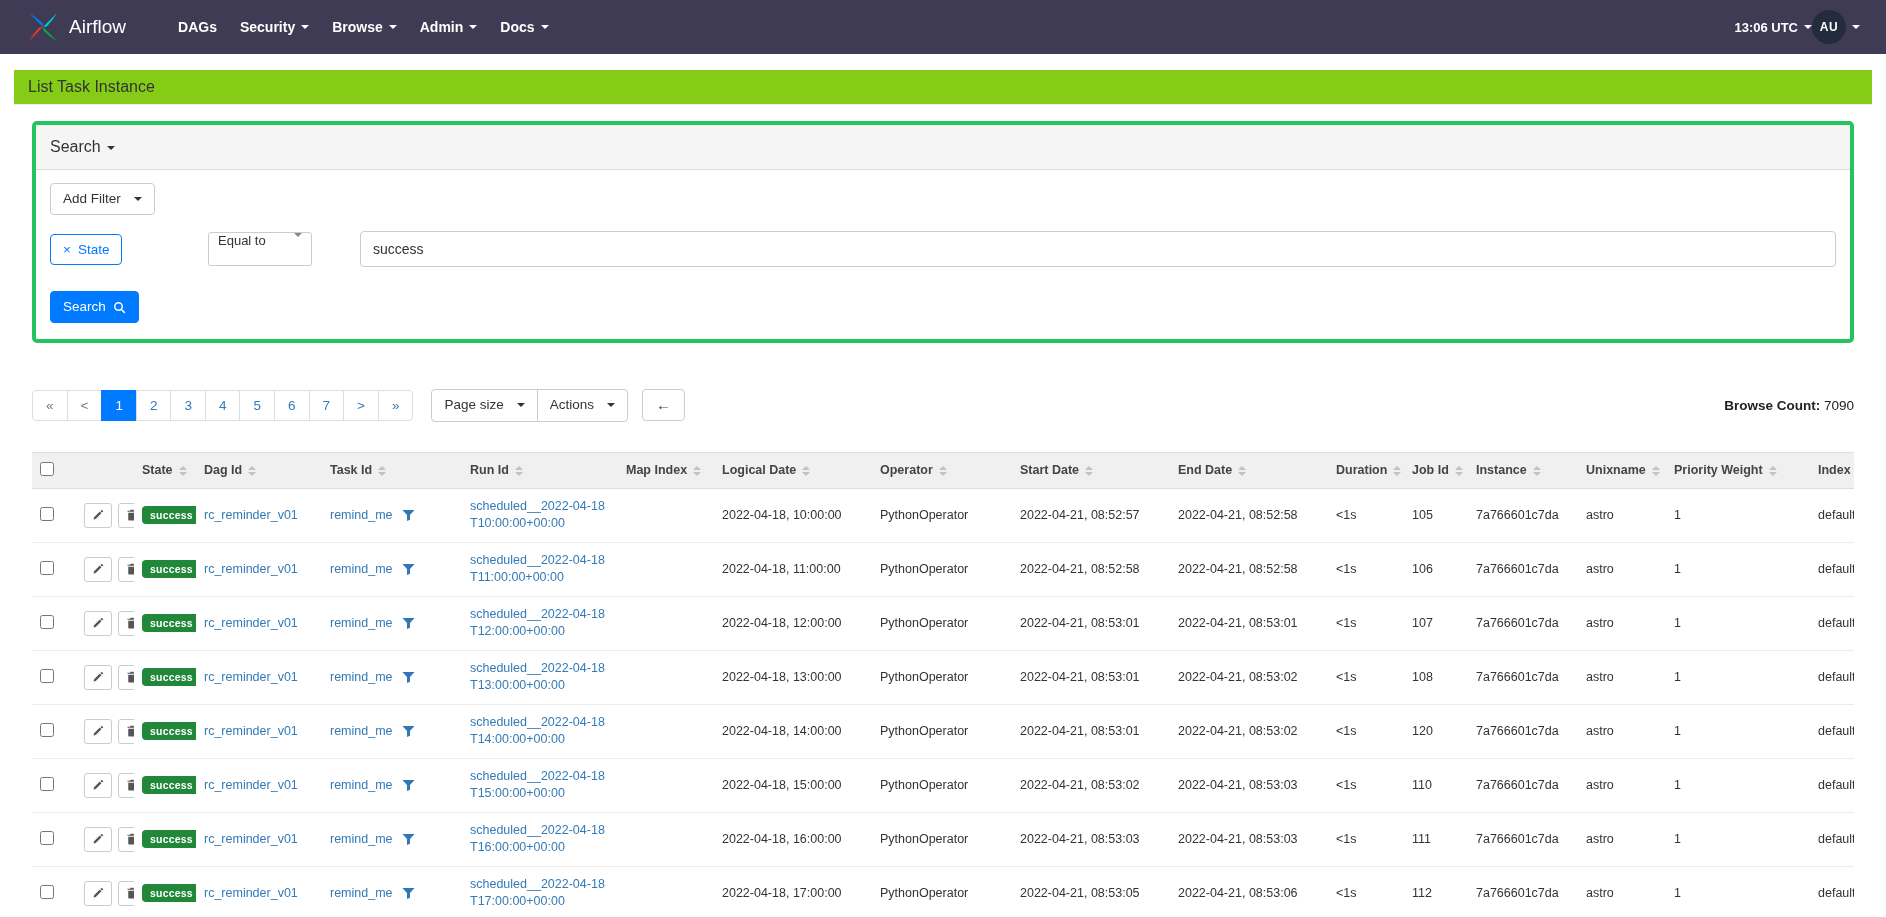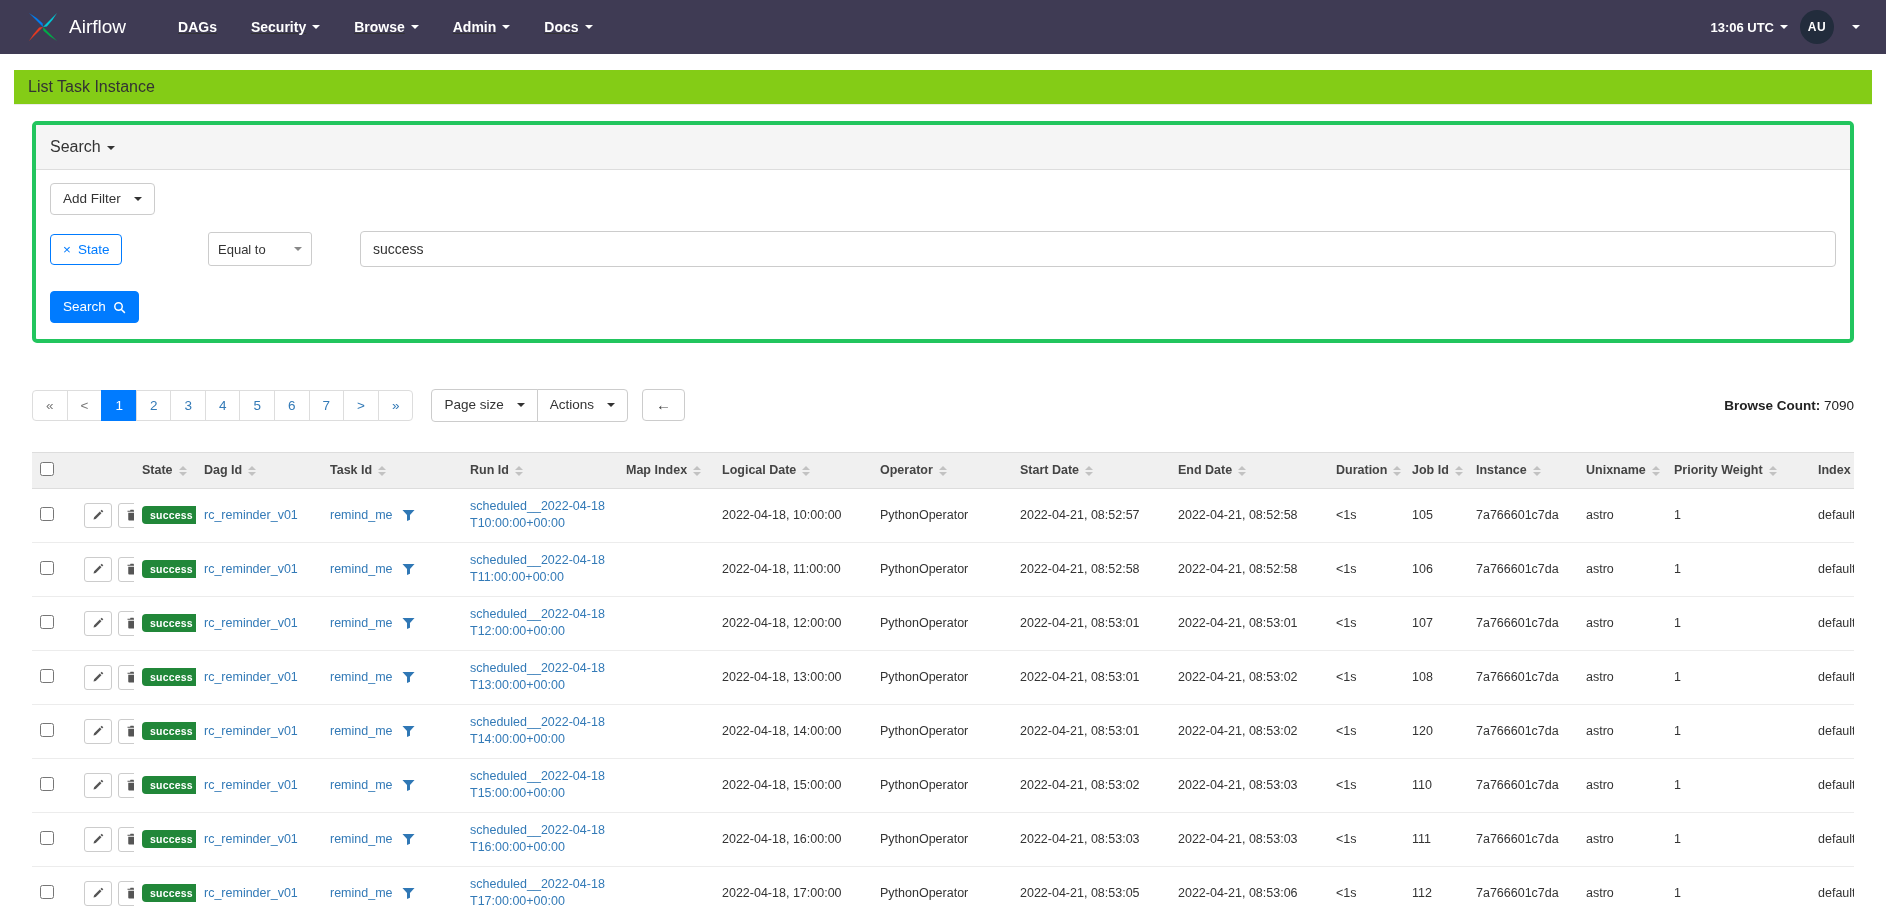"DAGs" .menu { gap: 34px -> 23px; text-decoration: underline -> none }
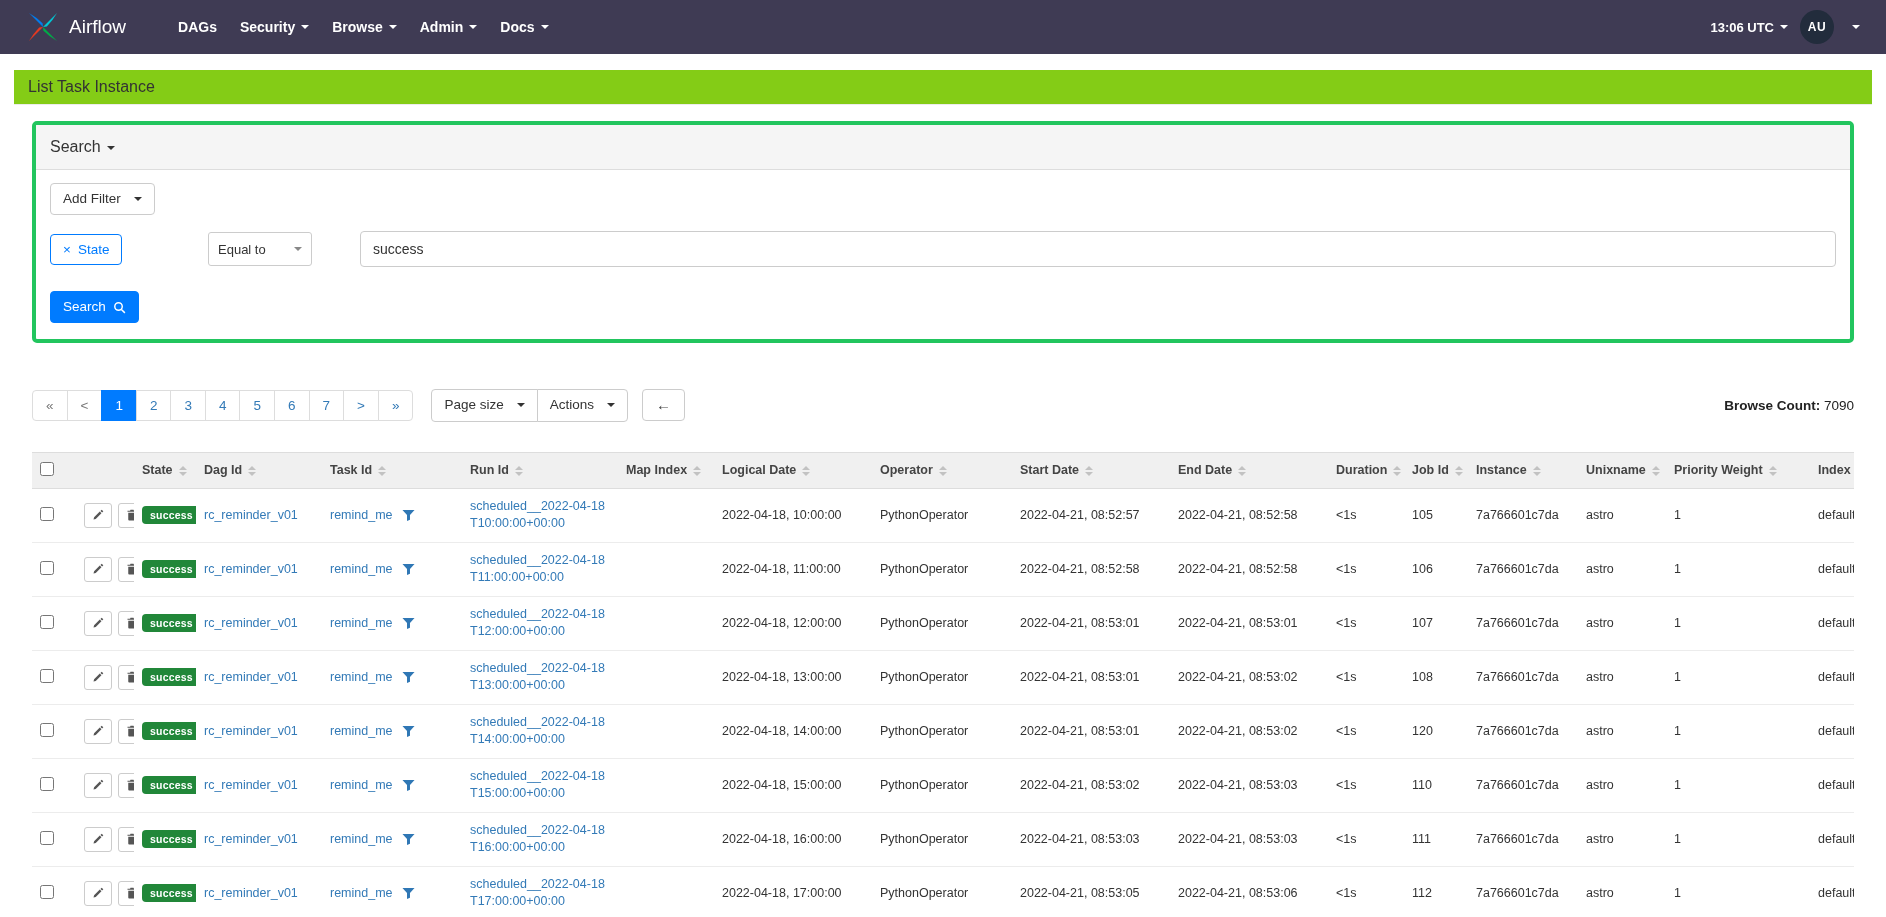"13:06 UTC" .nav-right { gap: 12px -> 0 }
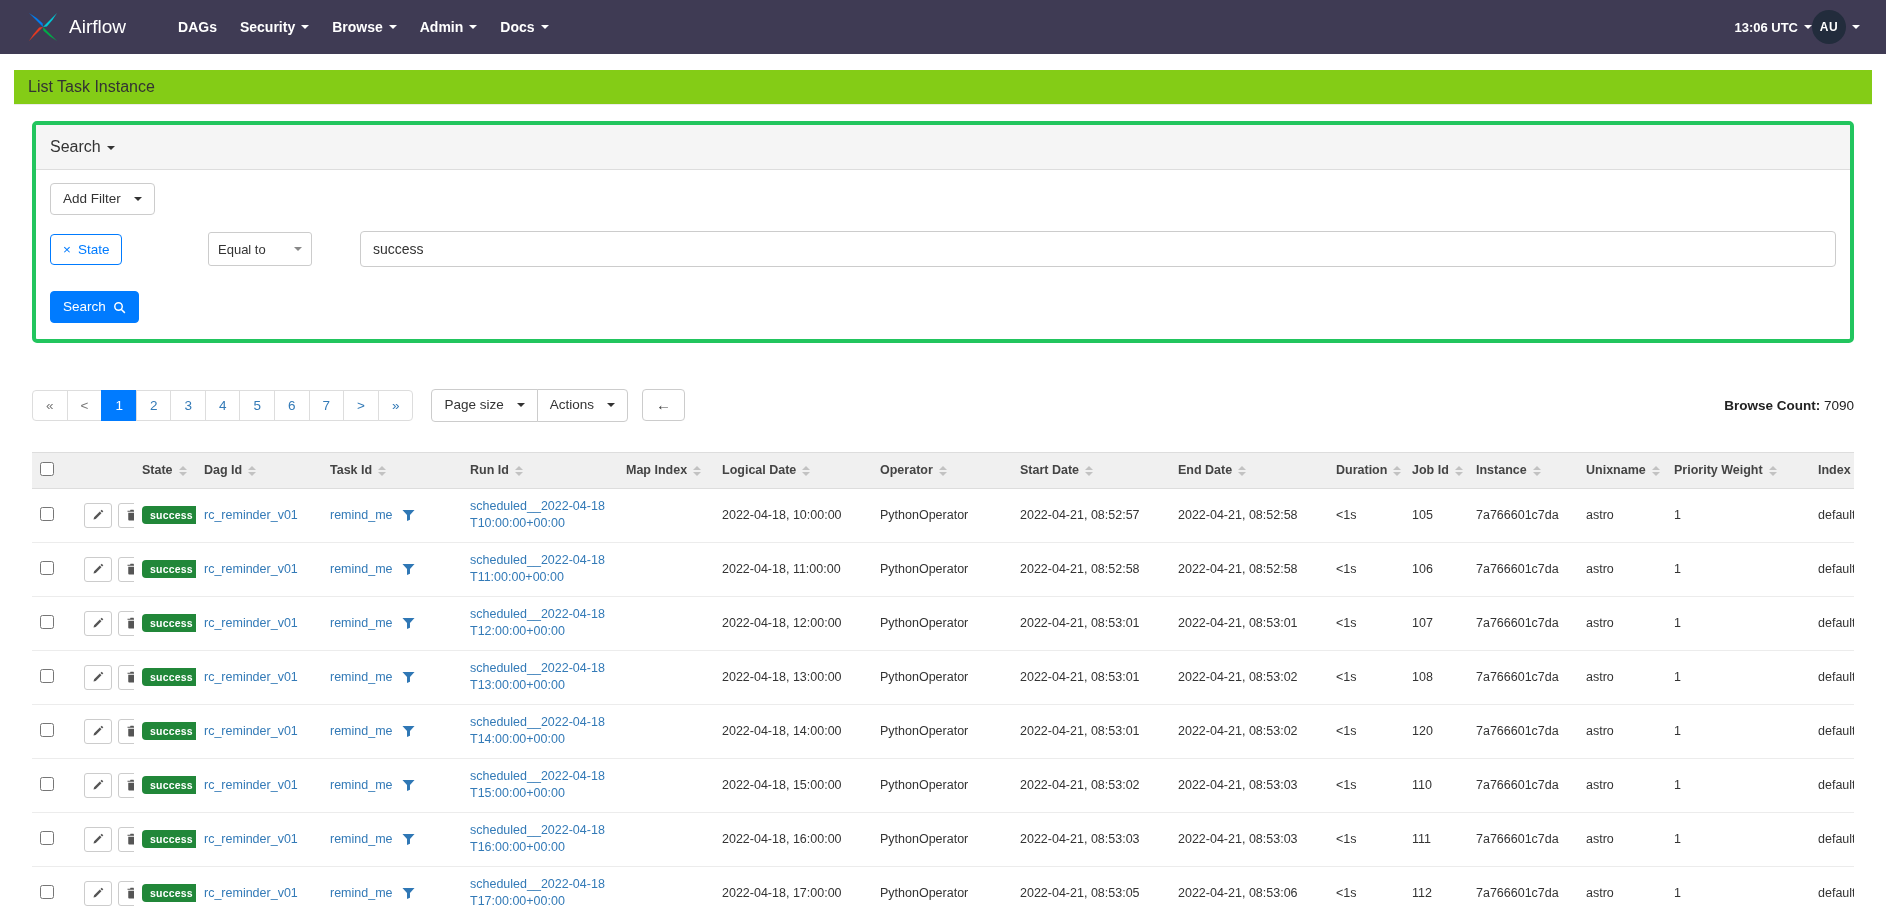"Equal to" .select-box { align-items: center -> none }
